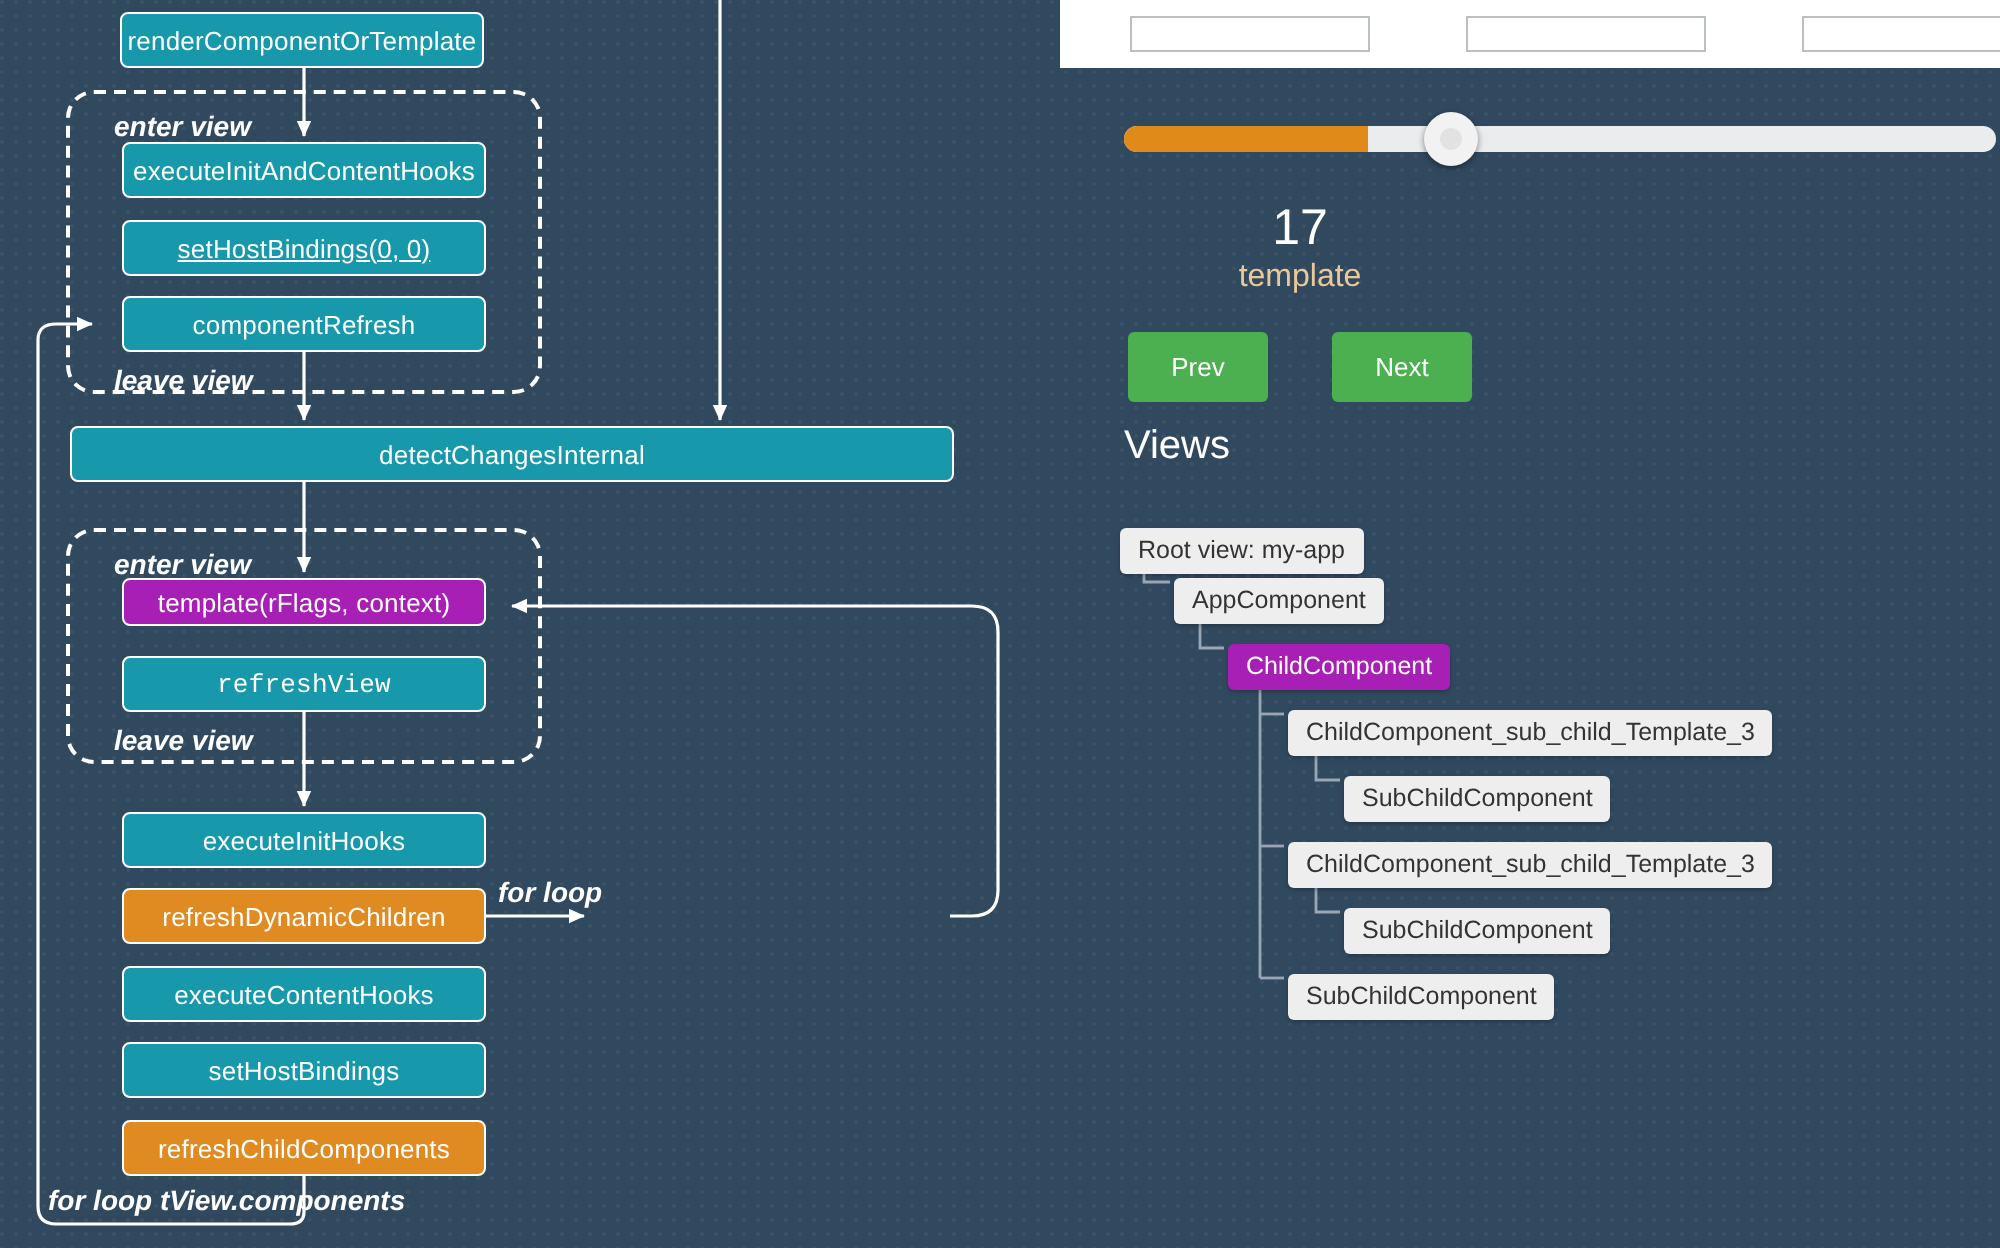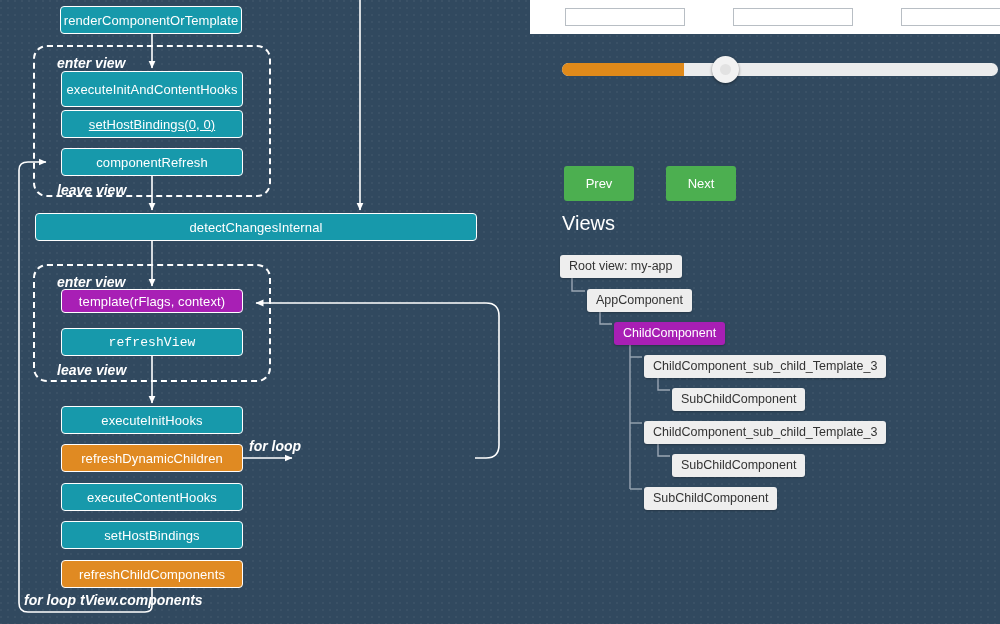"executeInitAndContentHooks" div.node { height: 36px -> 28px }
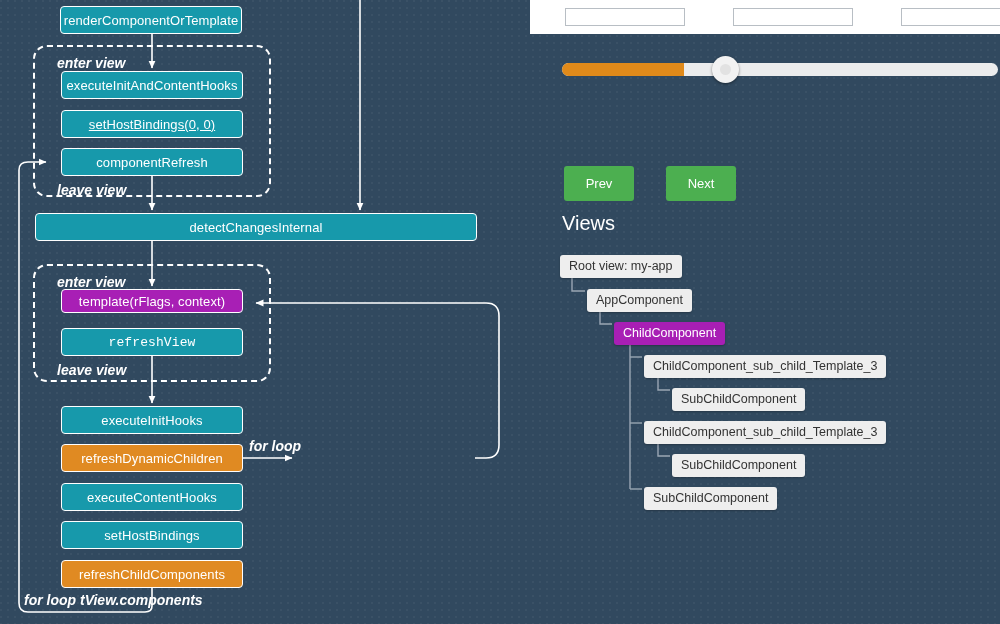"17" div { html: none -> <div> <div>17</div> <div>template</div> </div> }
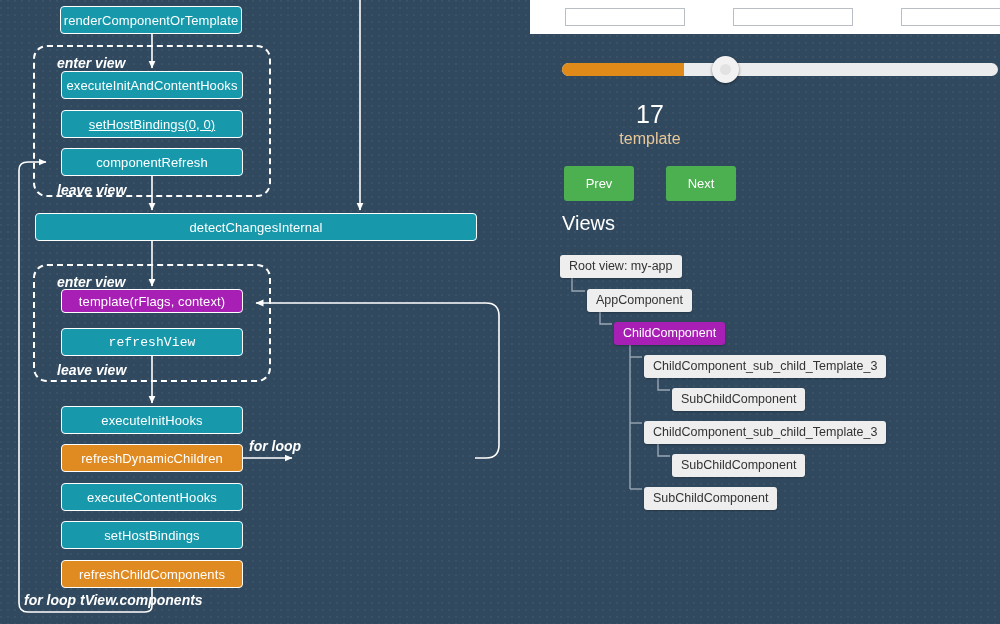"Root view: my-app" div.tree-node { top: 7px -> 16px }
